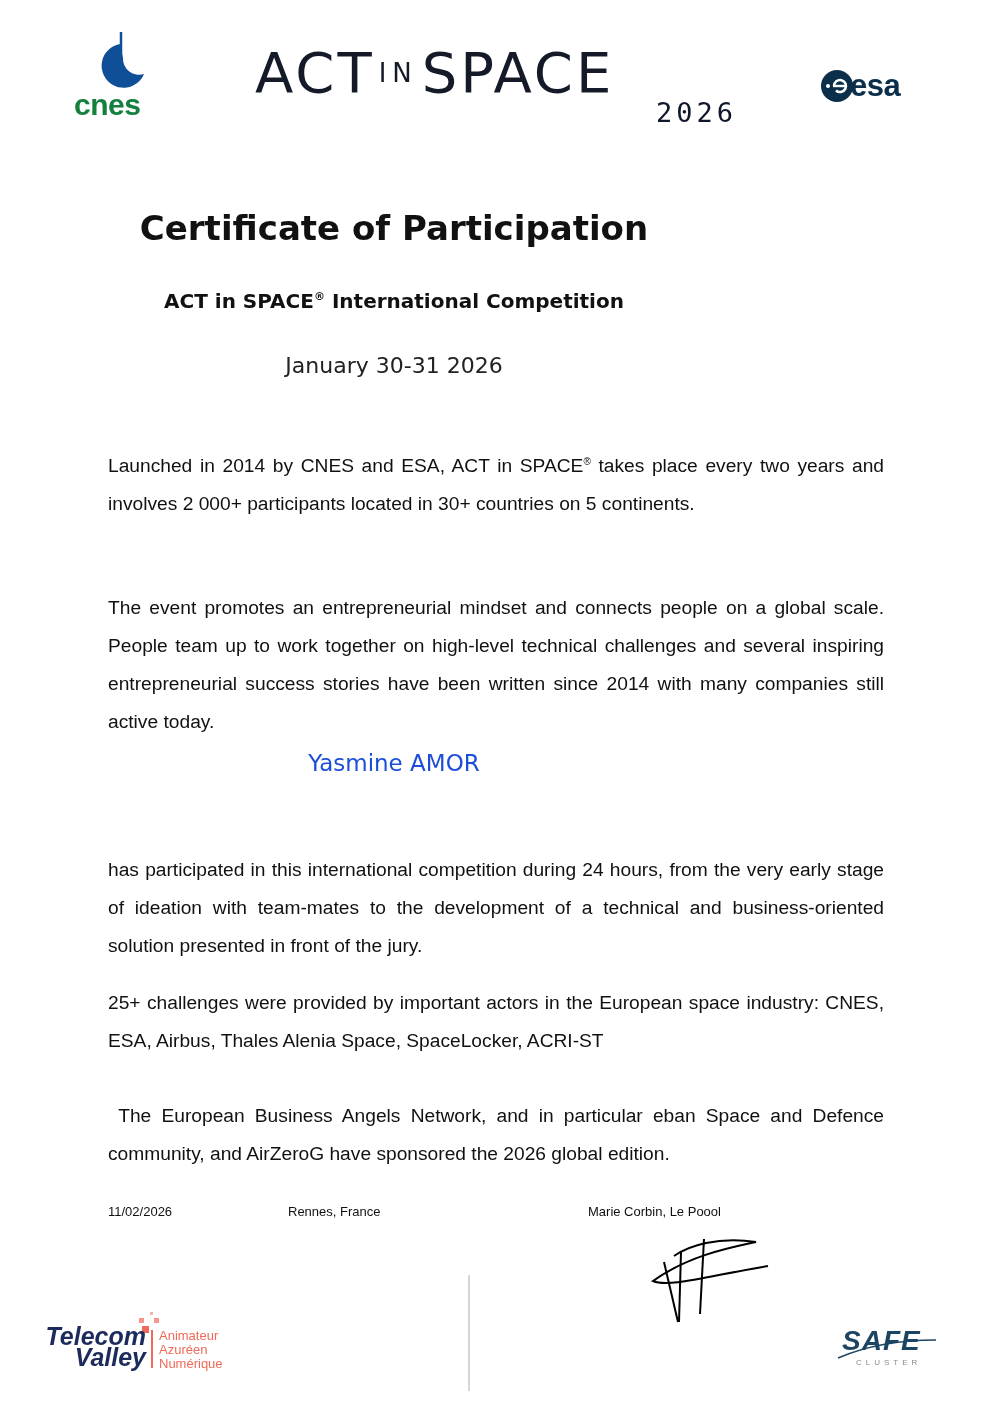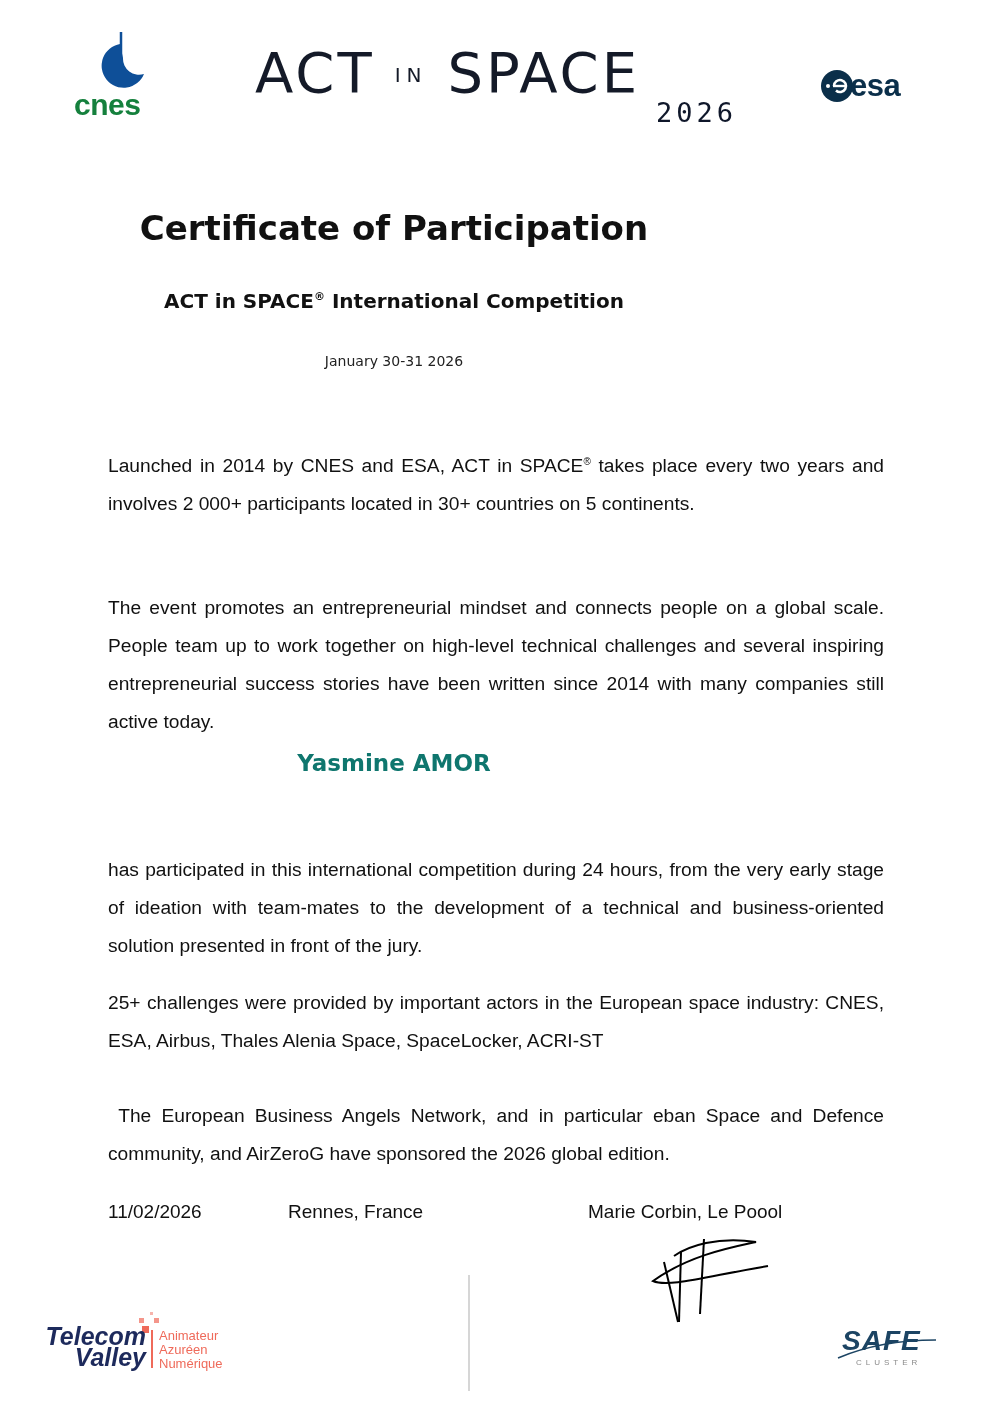"IN" #ais-main .in { font-size: 20px -> 26px; margin: 0 20px -> 0 4px }
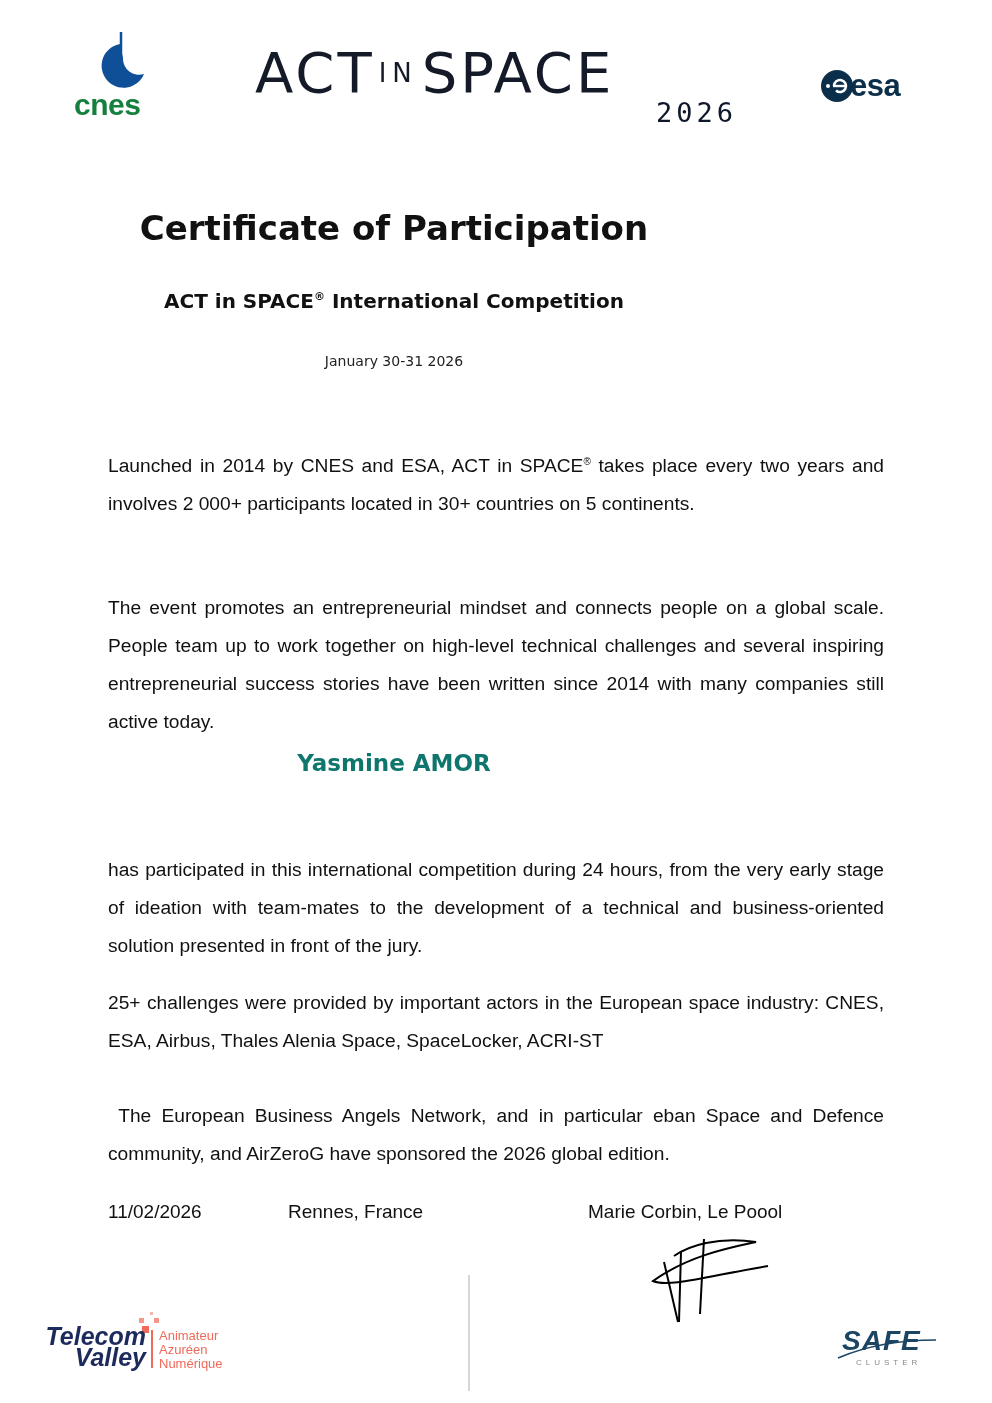"January 30-31 2026" #comp-date { font-size: 14px -> 22px }
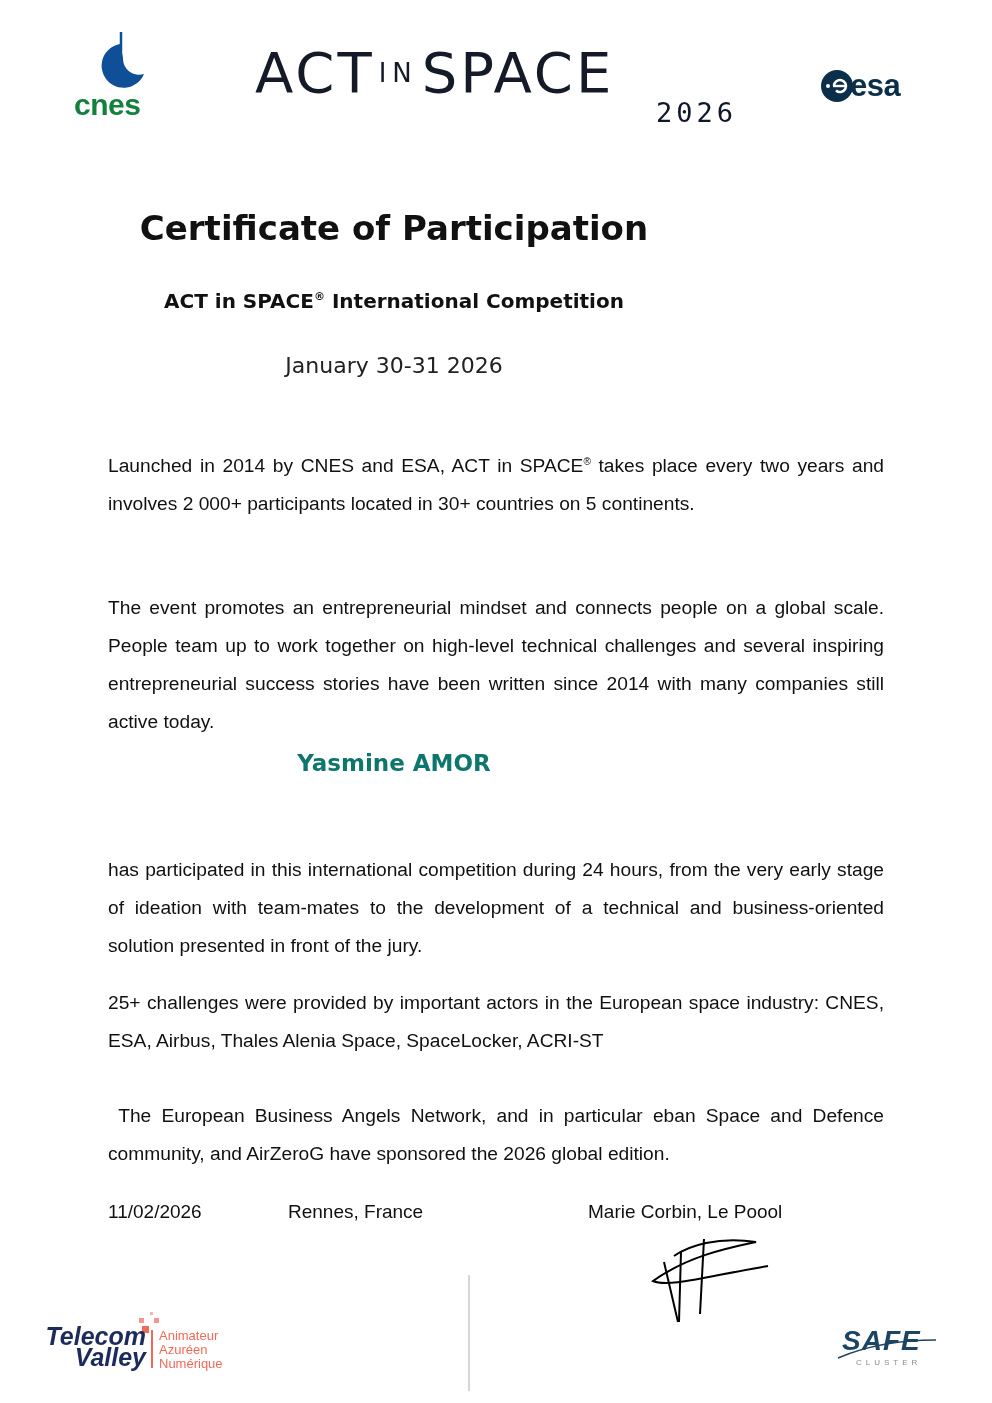"Yasmine AMOR" #name { color: #0f766e -> #1d4ed8; font-weight: bold -> normal }
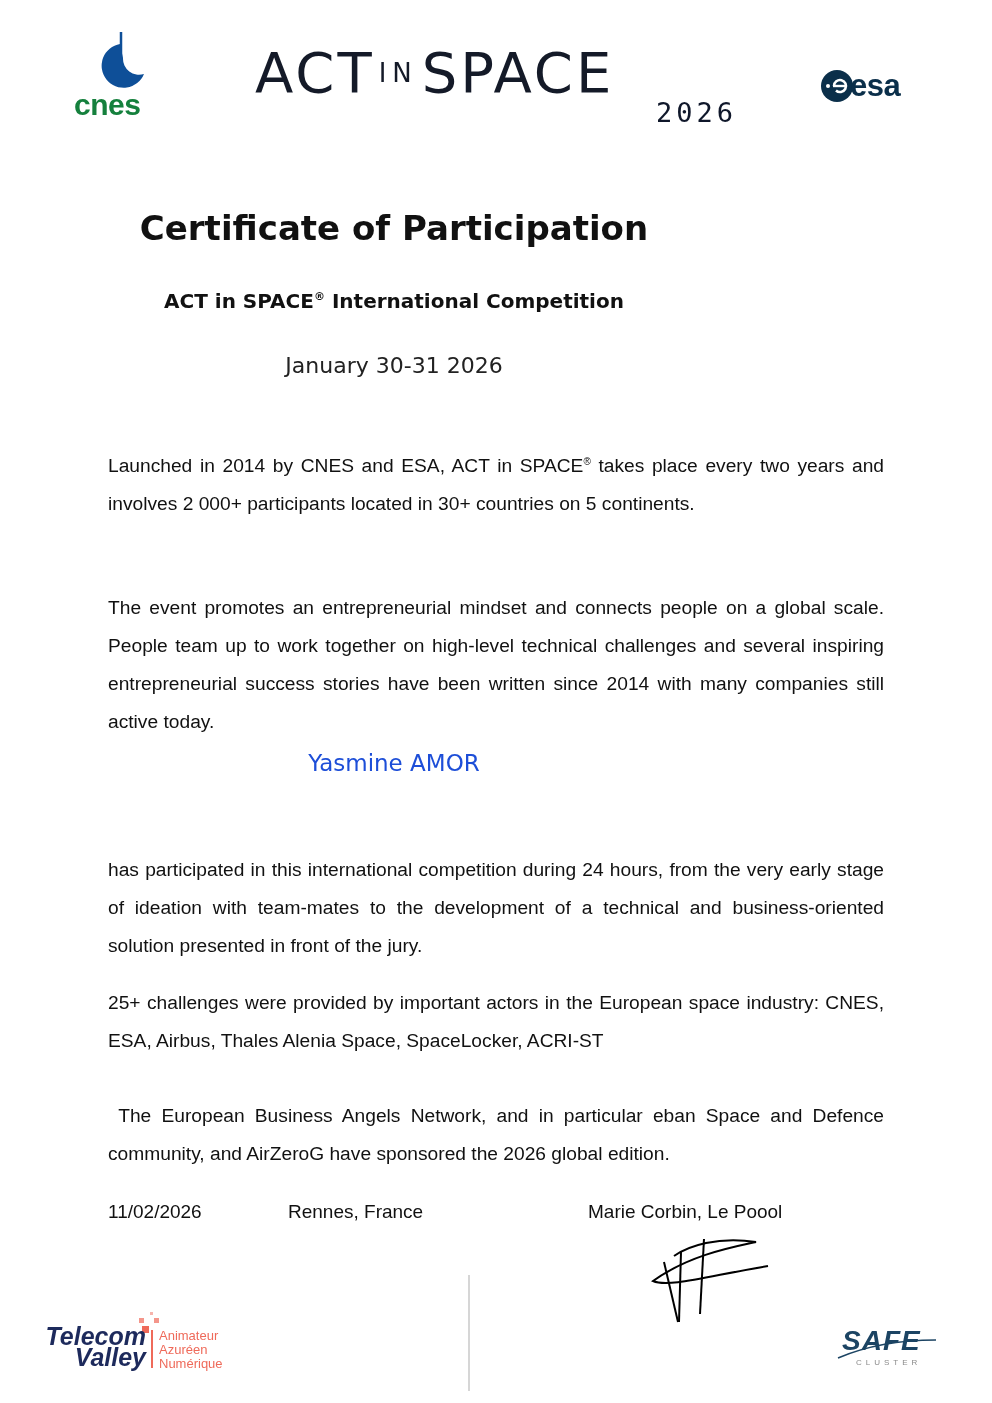"11/02/2026" .sigline { font-size: 19px -> 13px }
